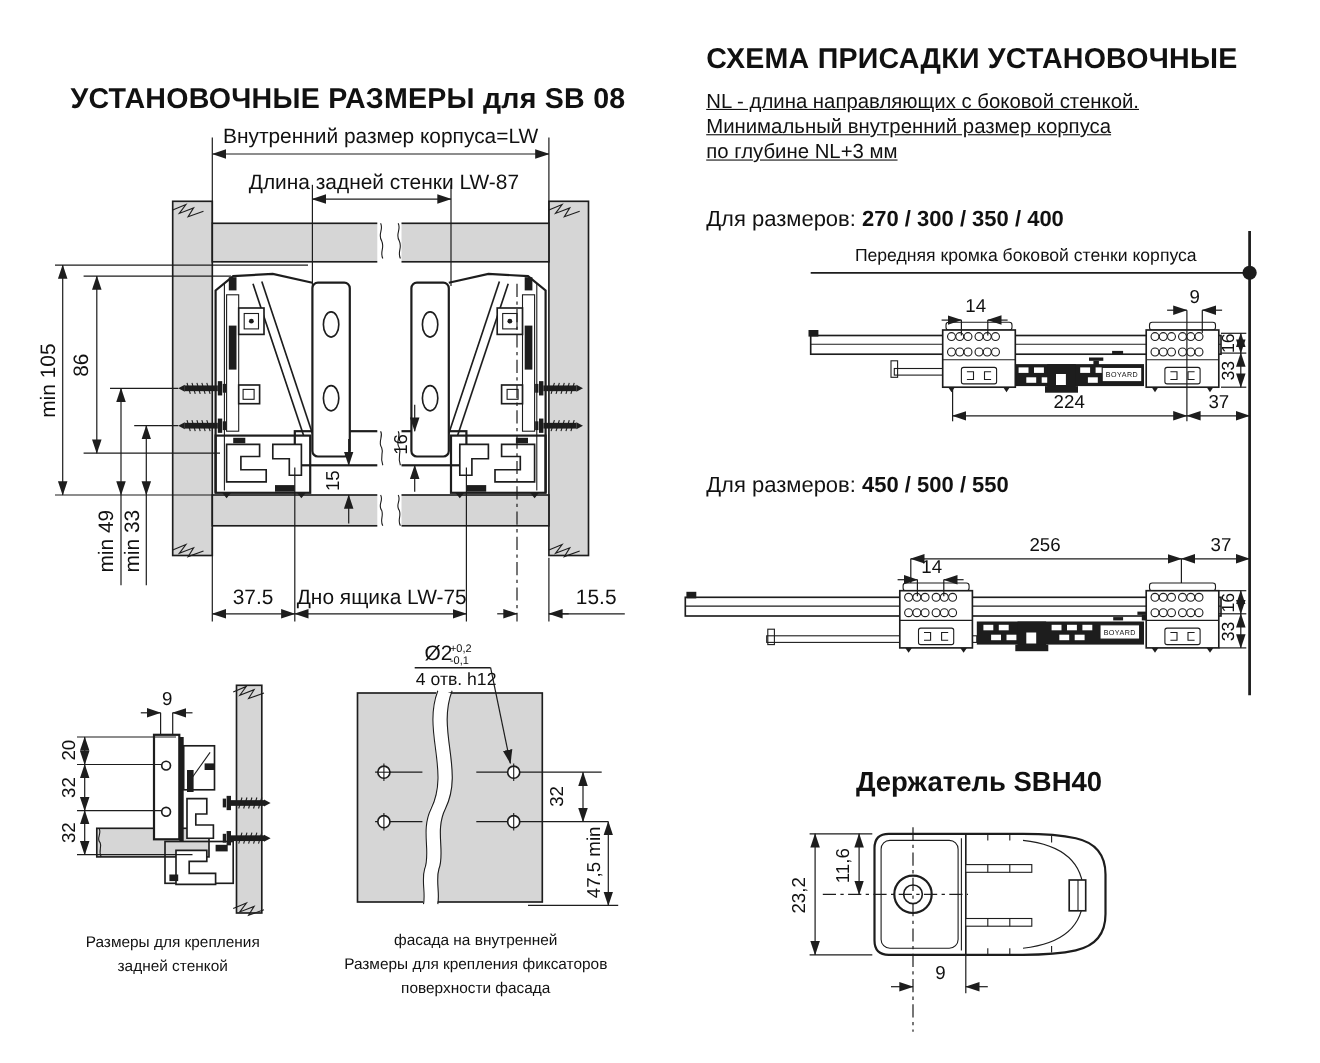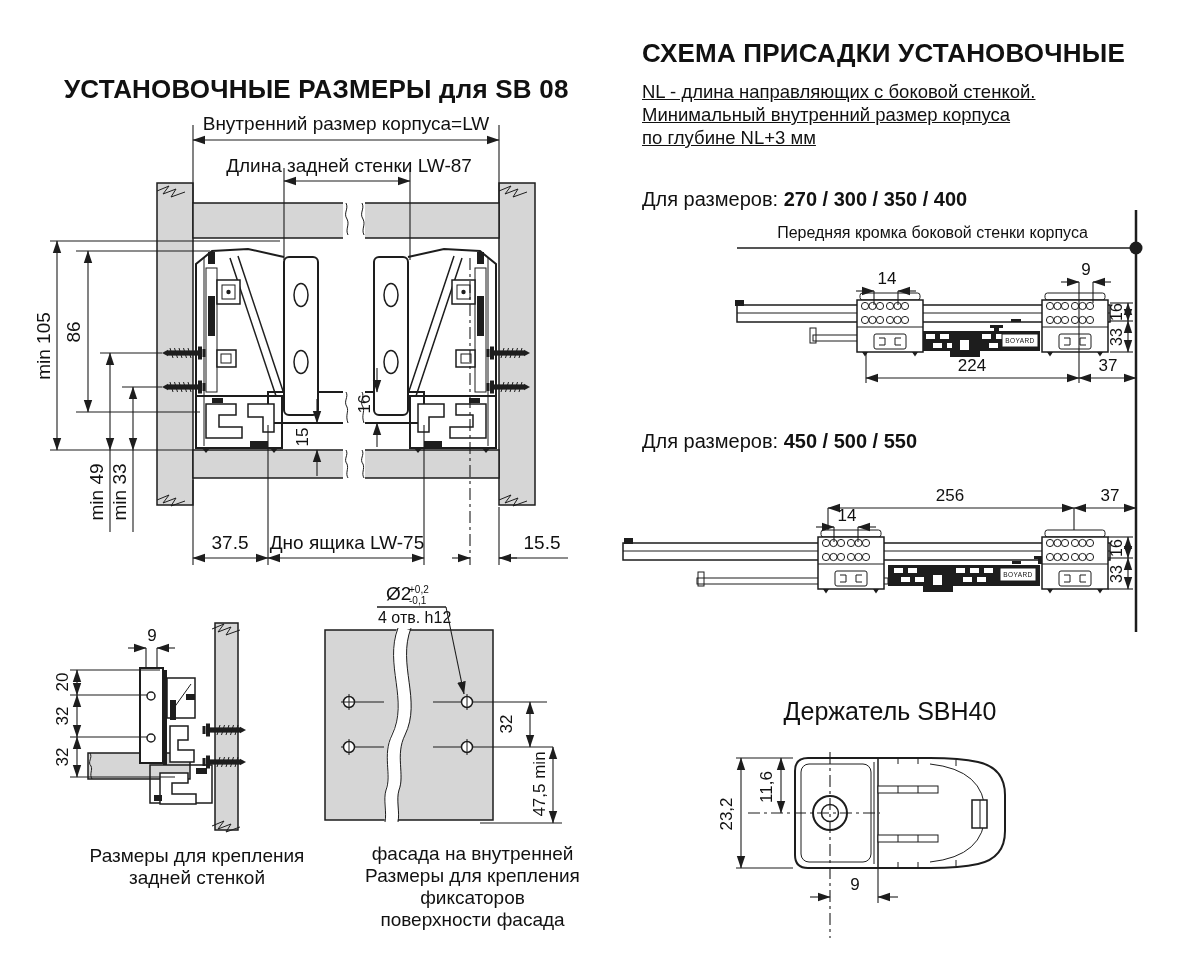"Держатель SBH40" .holder-title { font-weight: normal -> bold }
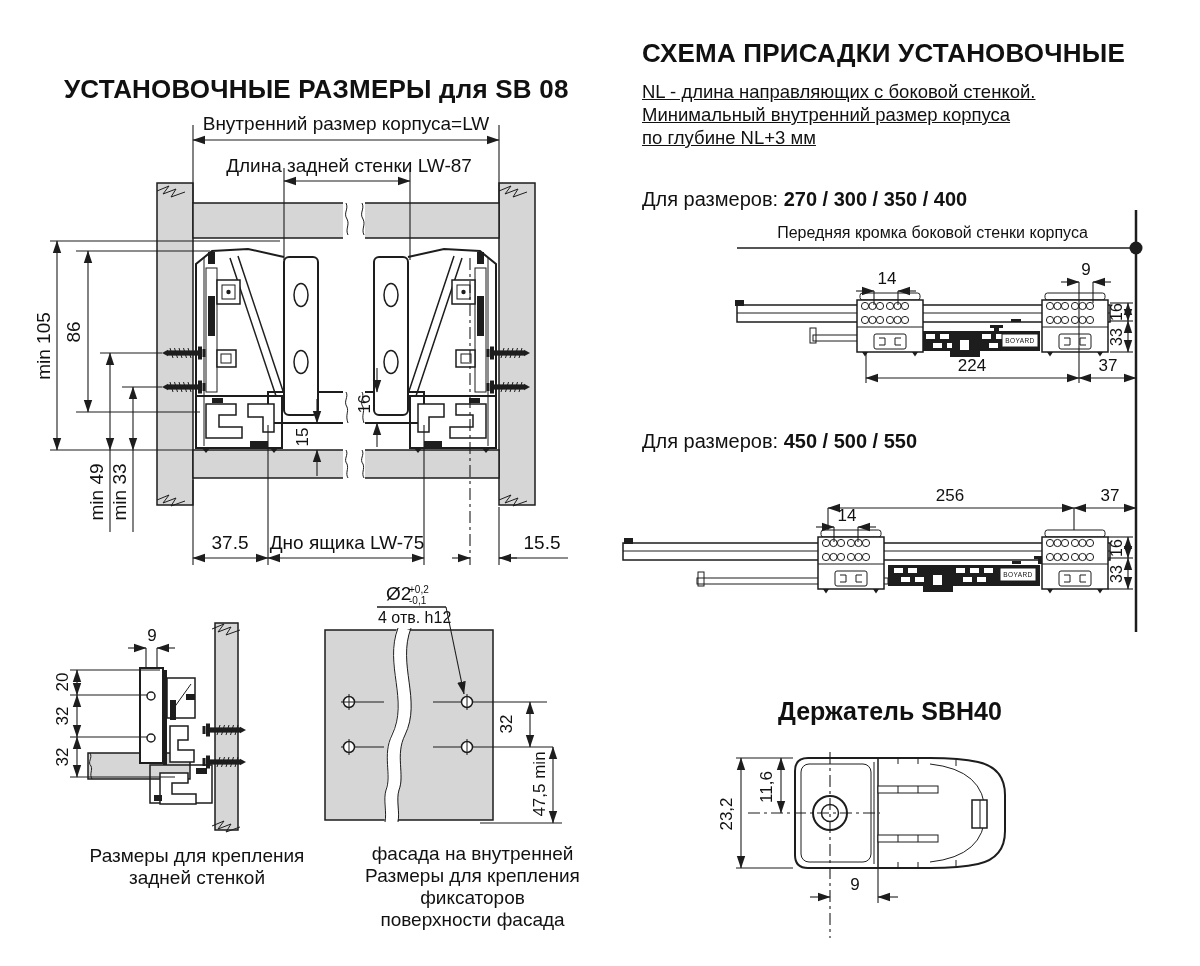"Размеры для крепления" .cap { font-size: 19px -> 14px; margin-left: 40px -> none }
